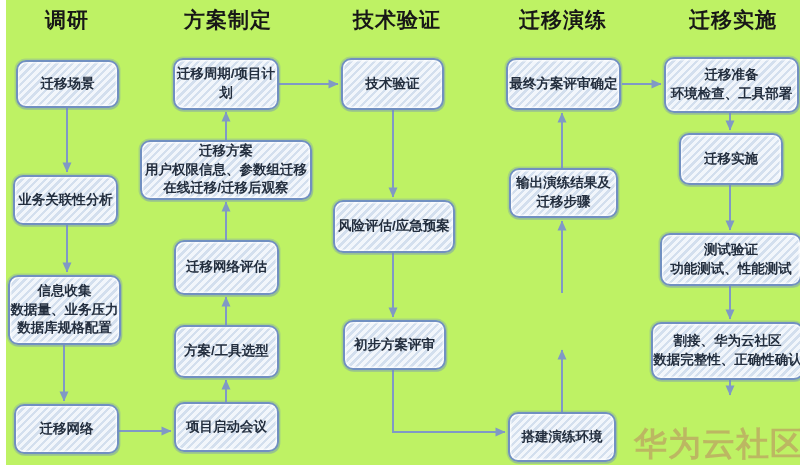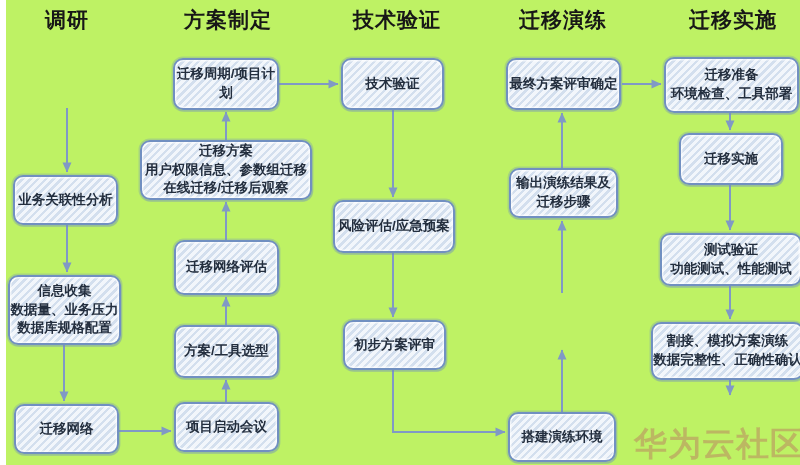"迁移场景" div.box { html: none -> <div> <div>迁移场景</div> </div> }
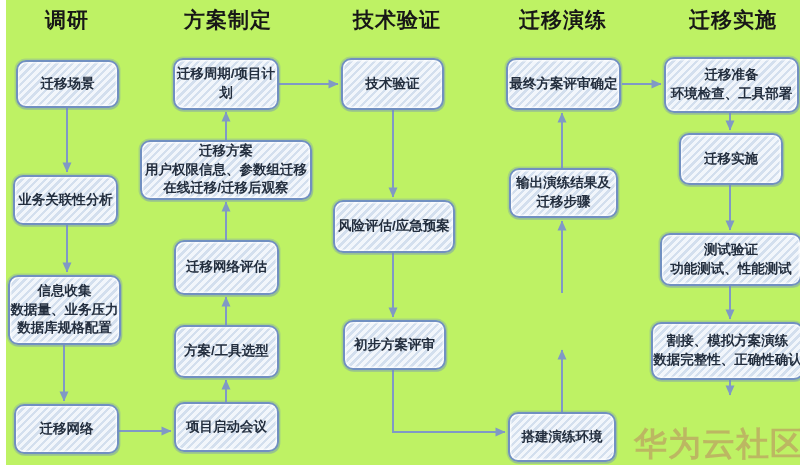"割接、模拟方案演练" div.bl { text: 模拟方案演练 -> 华为云社区 }
